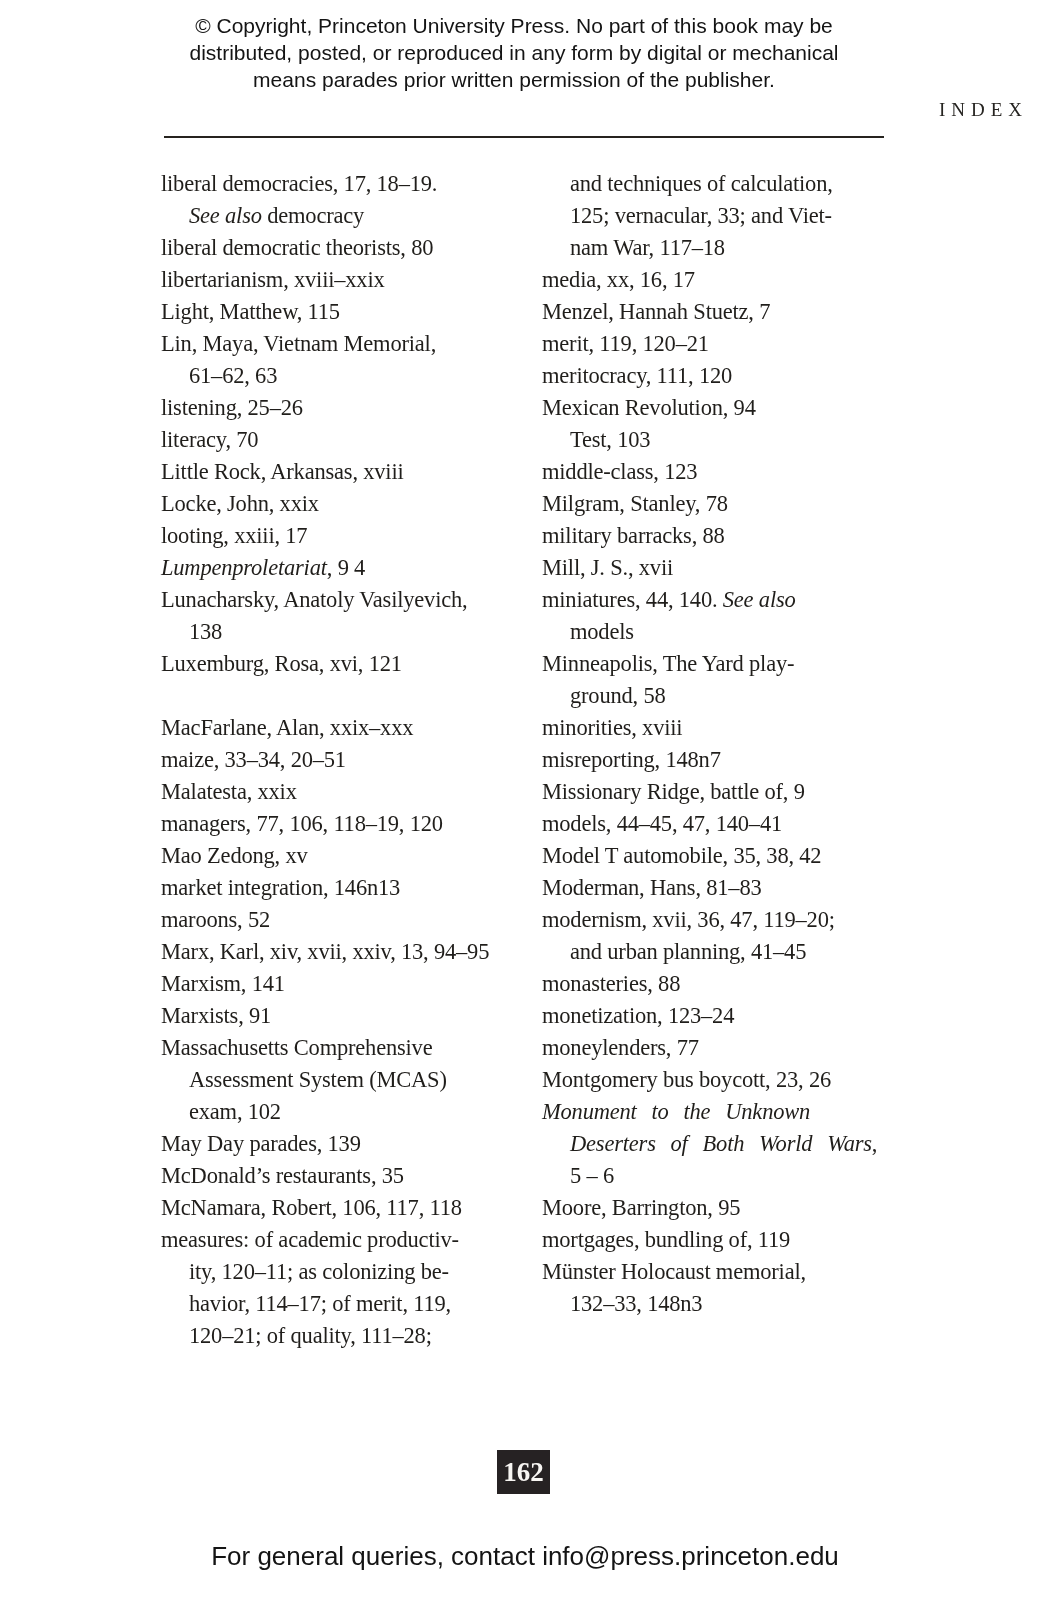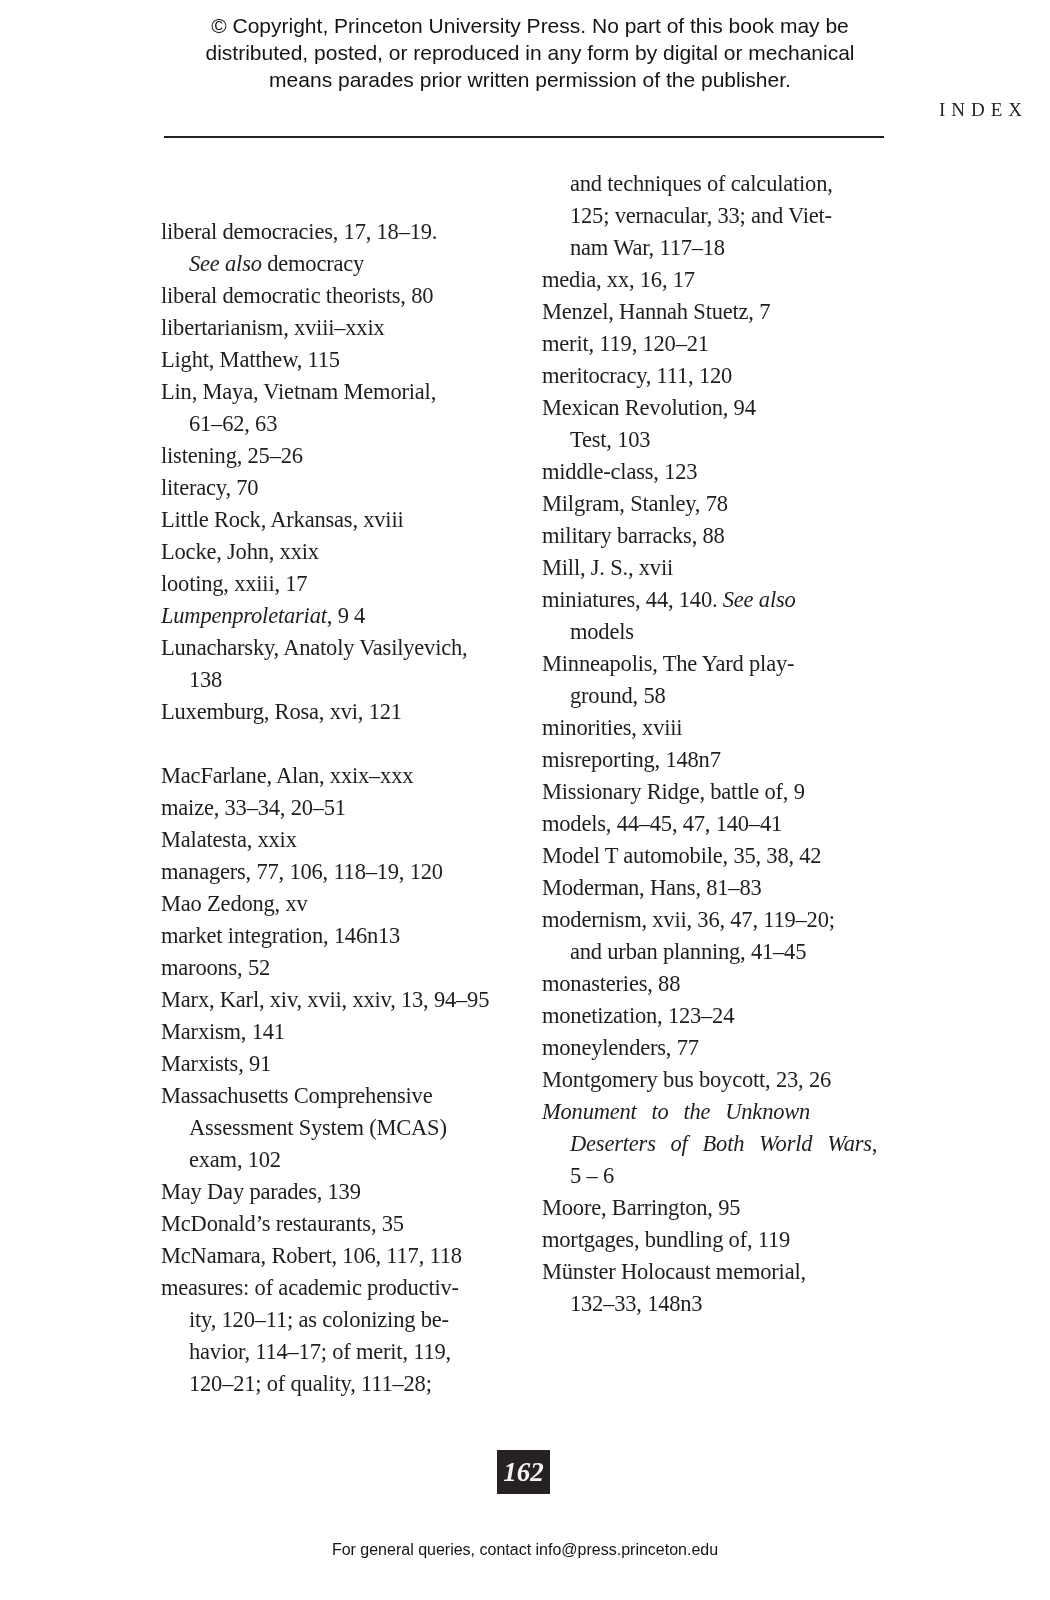"© Copyright, Princeton University Press." .copyright { padding-left: 16px -> none }
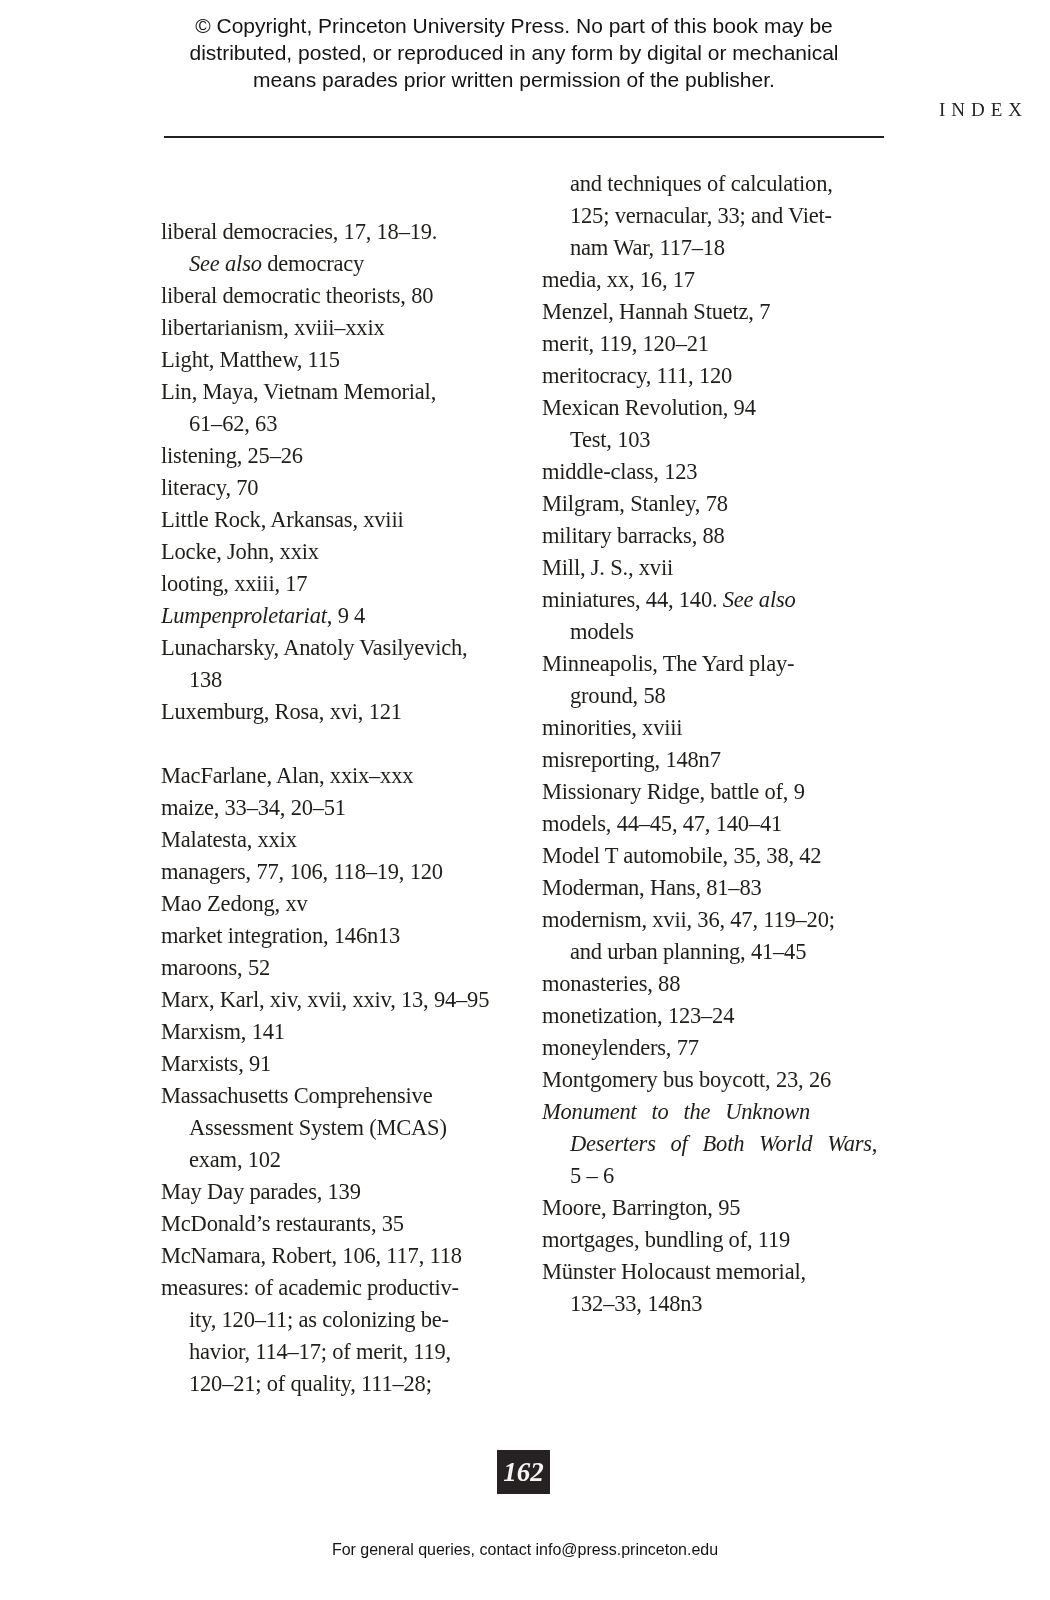"liberal democracies, 17, 18–19." .column.left { margin-top: 48px -> none }
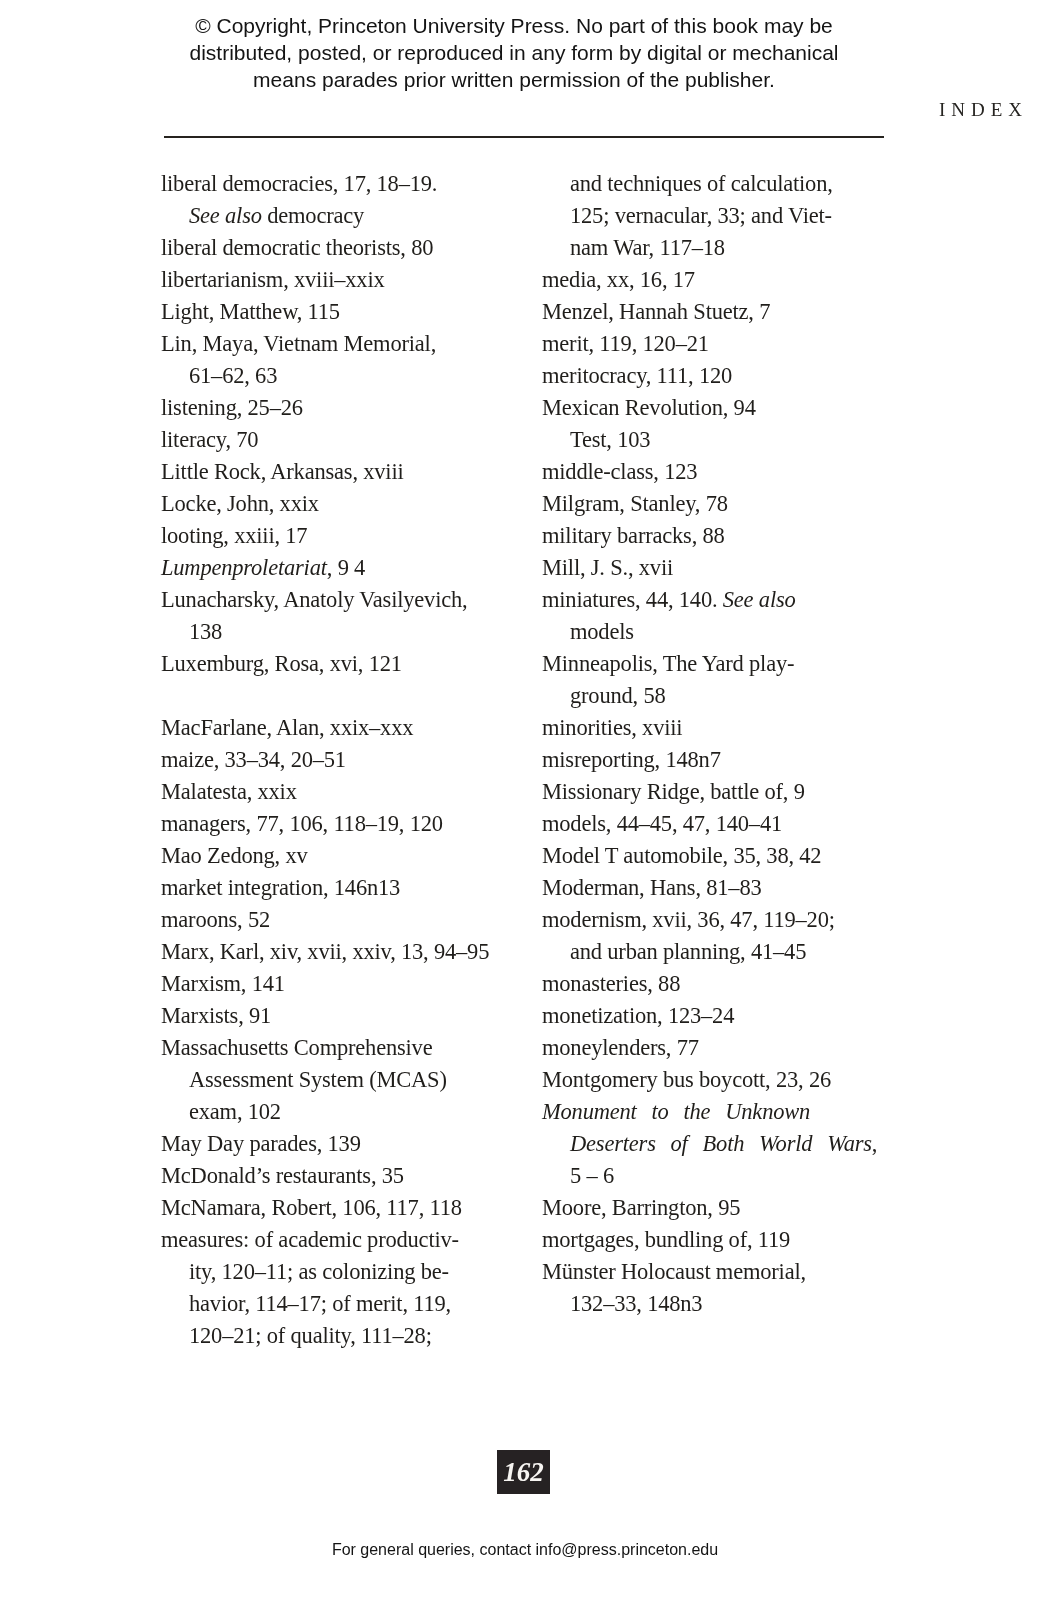"162" .page-badge { font-style: italic -> none }
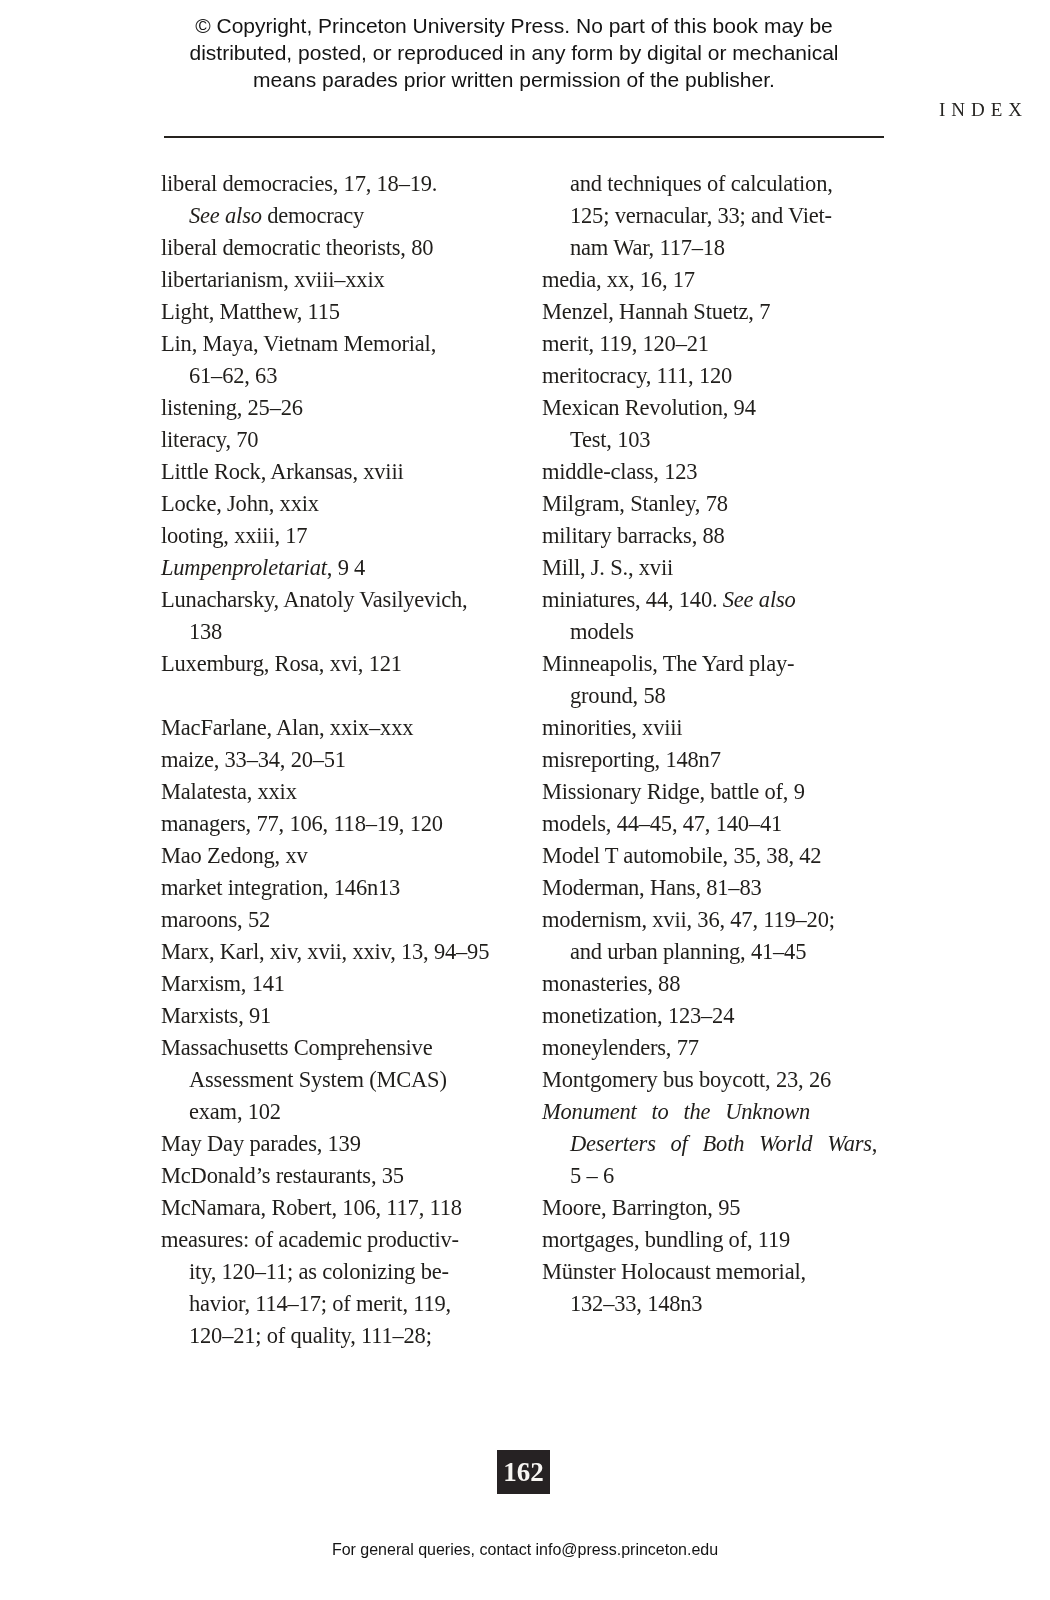"For general queries, contact" .footer-contact { font-size: 16px -> 26px }
